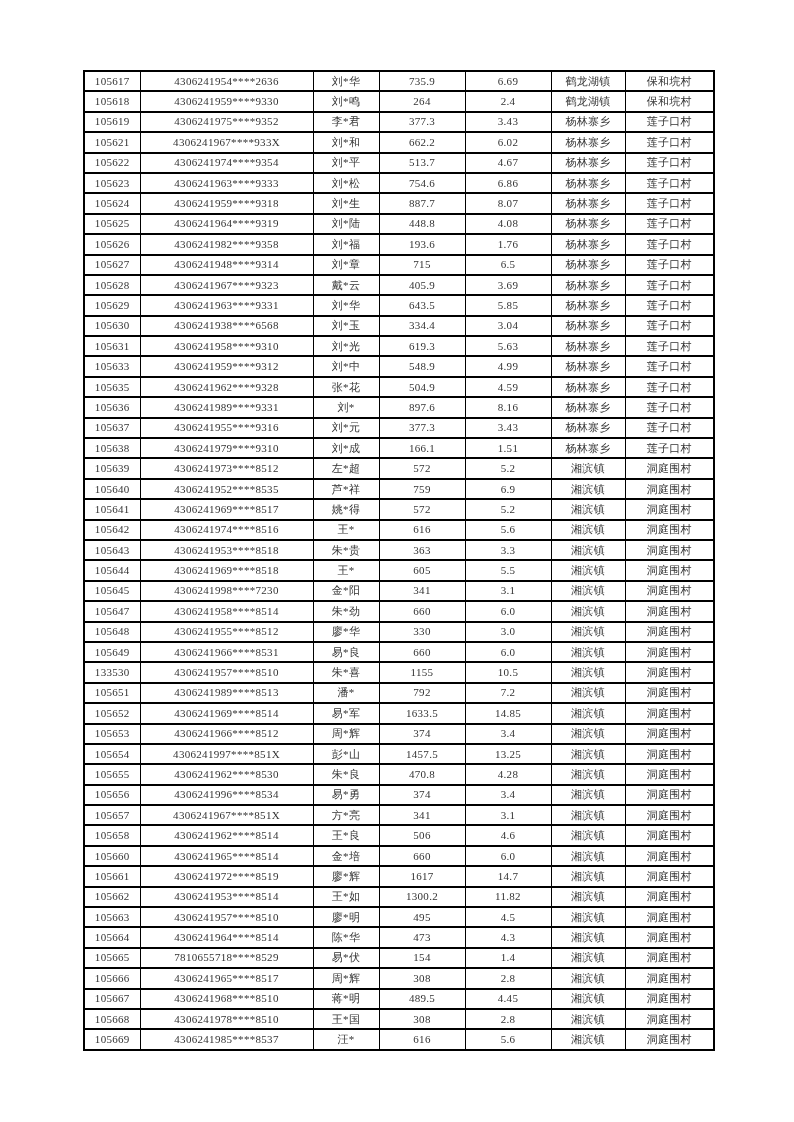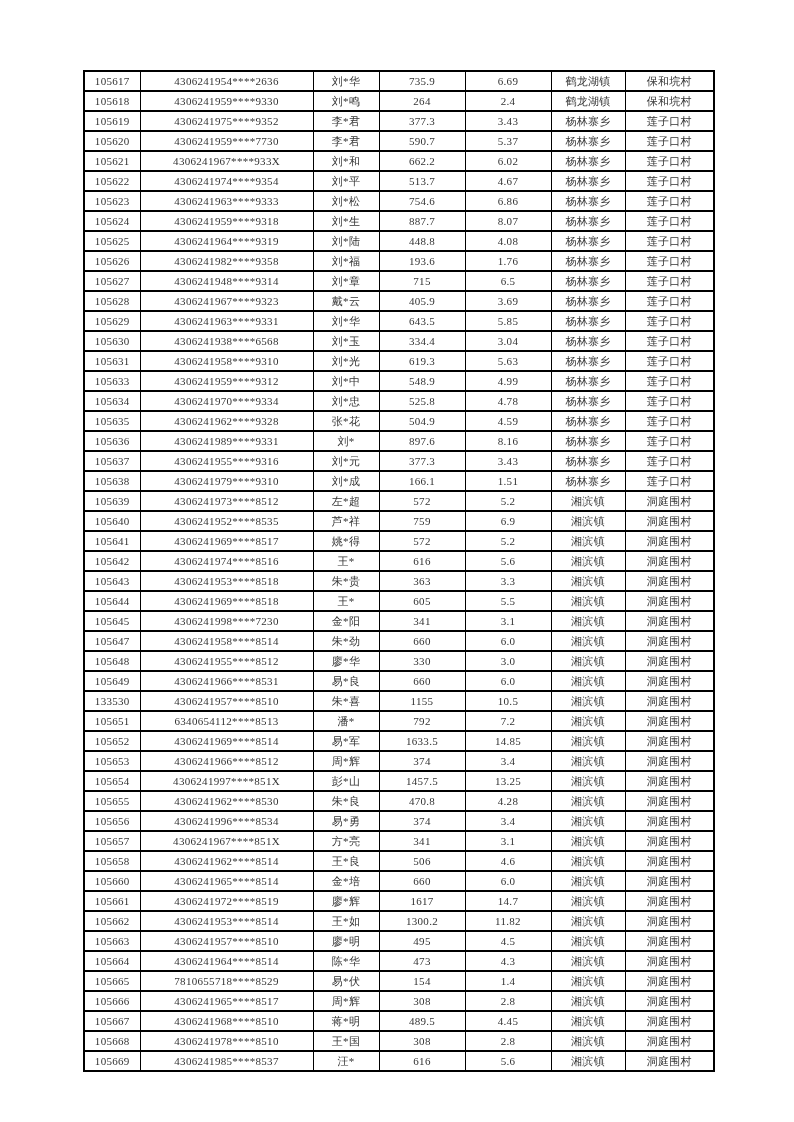"105620" tr { html: <tr> <td>105620</td> <td>4306241959****7730</td> <td>李*君</td> <td>590.7</td> <td>5.37</td> <td>杨林寨乡</td> <td>莲子口村</td> </tr> -> none }
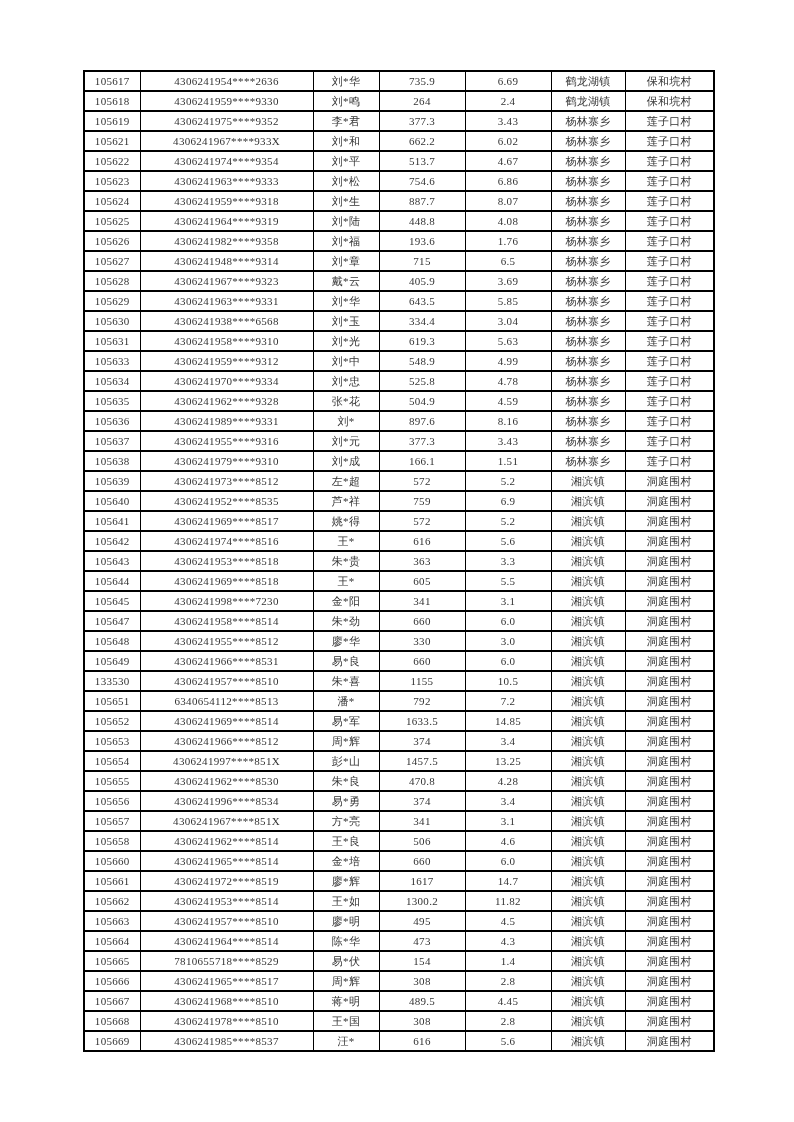"105634" tr { html: <tr> <td>105634</td> <td>4306241970****9334</td> <td>刘*忠</td> <td>525.8</td> <td>4.78</td> <td>杨林寨乡</td> <td>莲子口村</td> </tr> -> none }
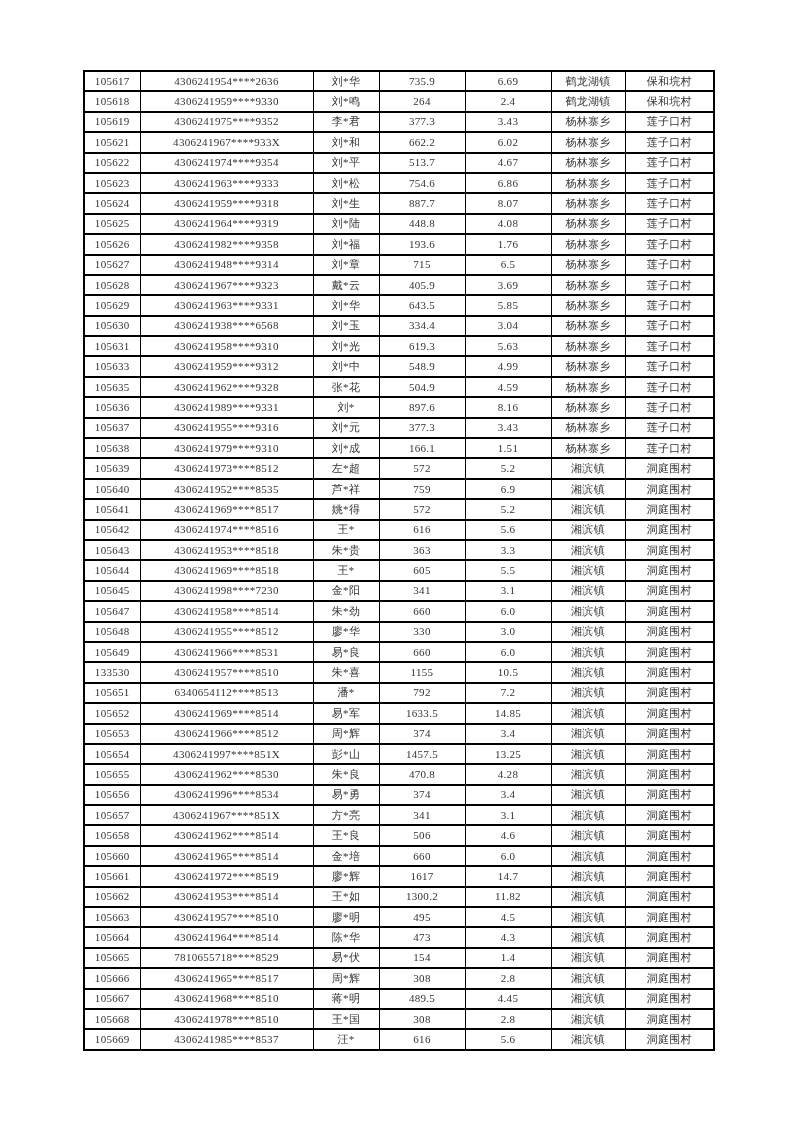"6340654112****8513" td { text: 6340654112 -> 4306241989 }
